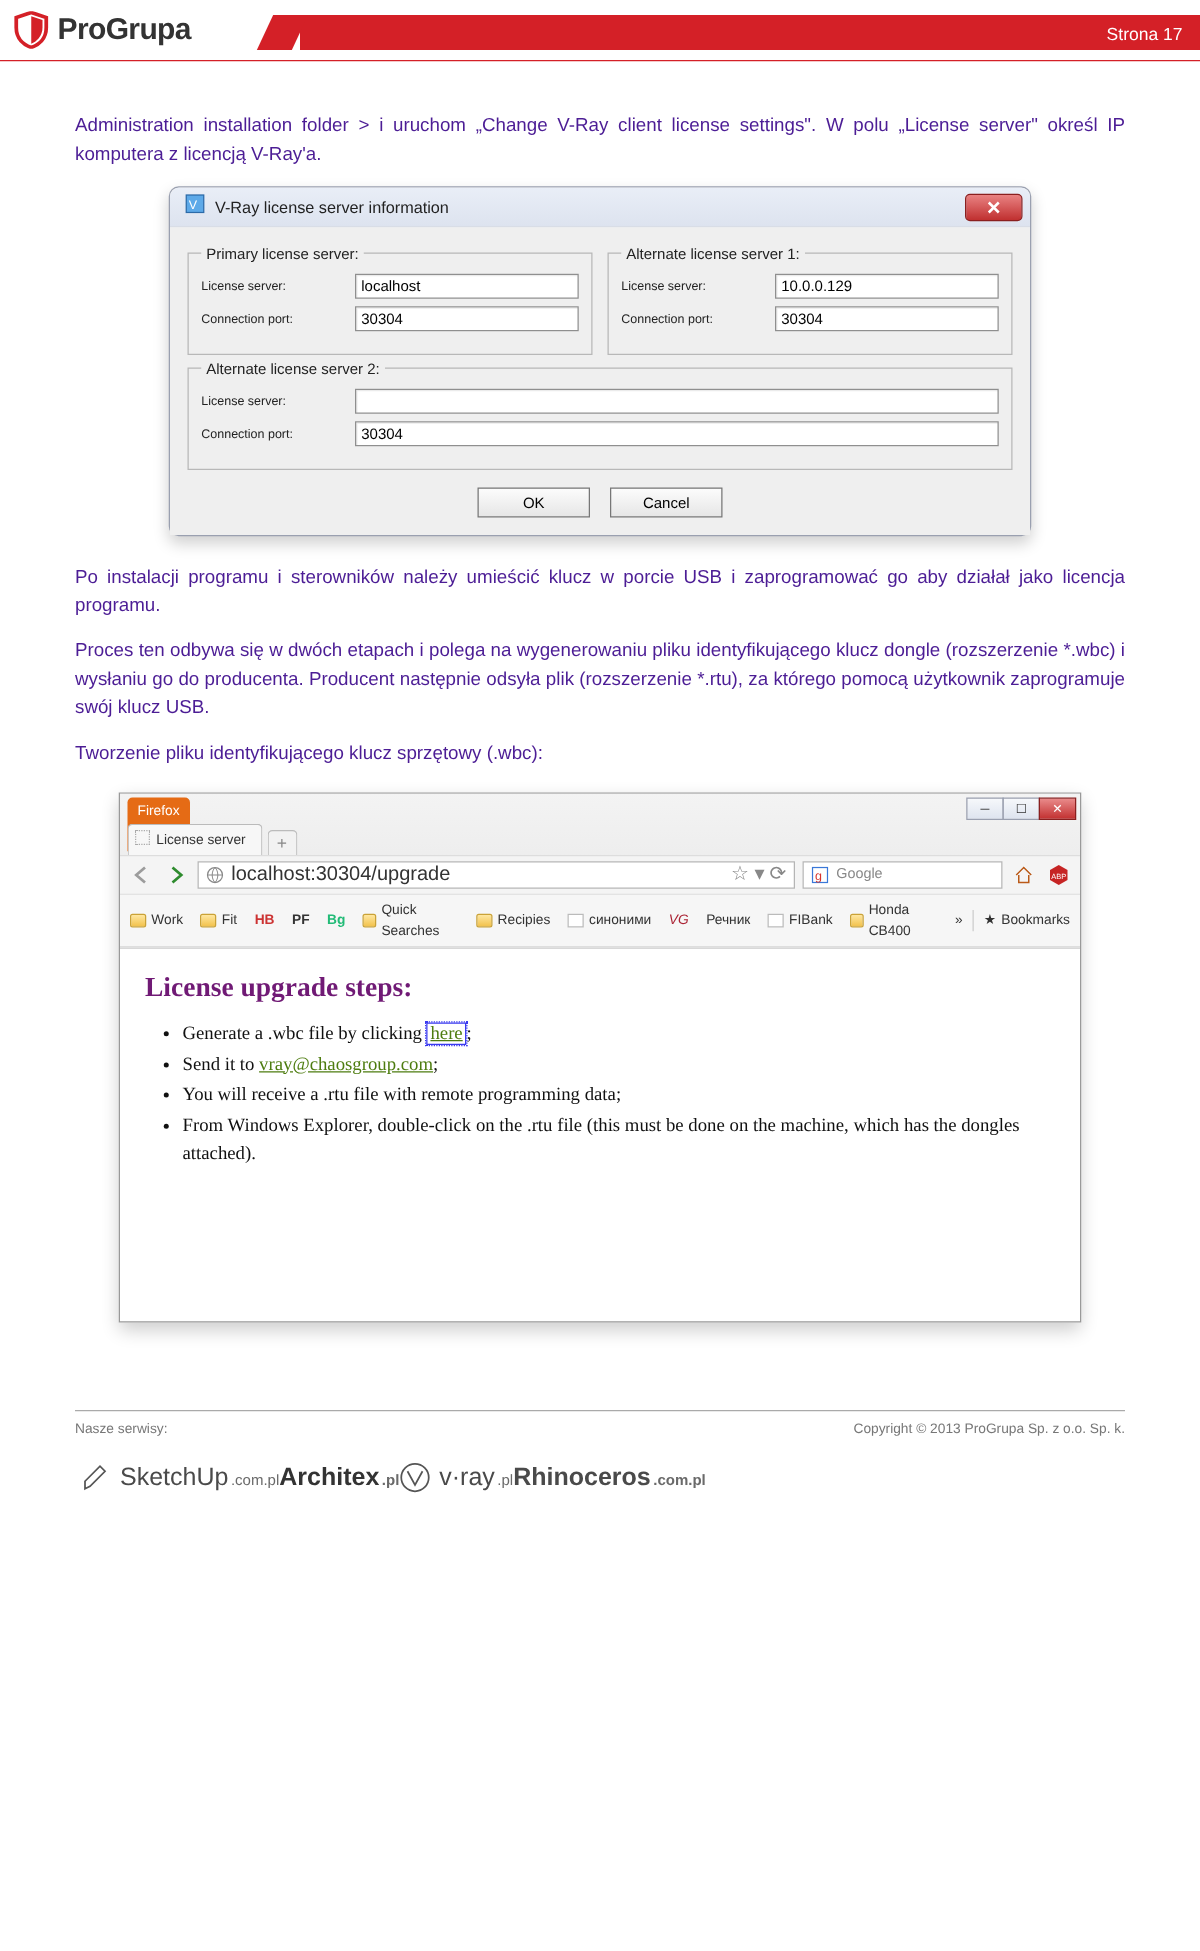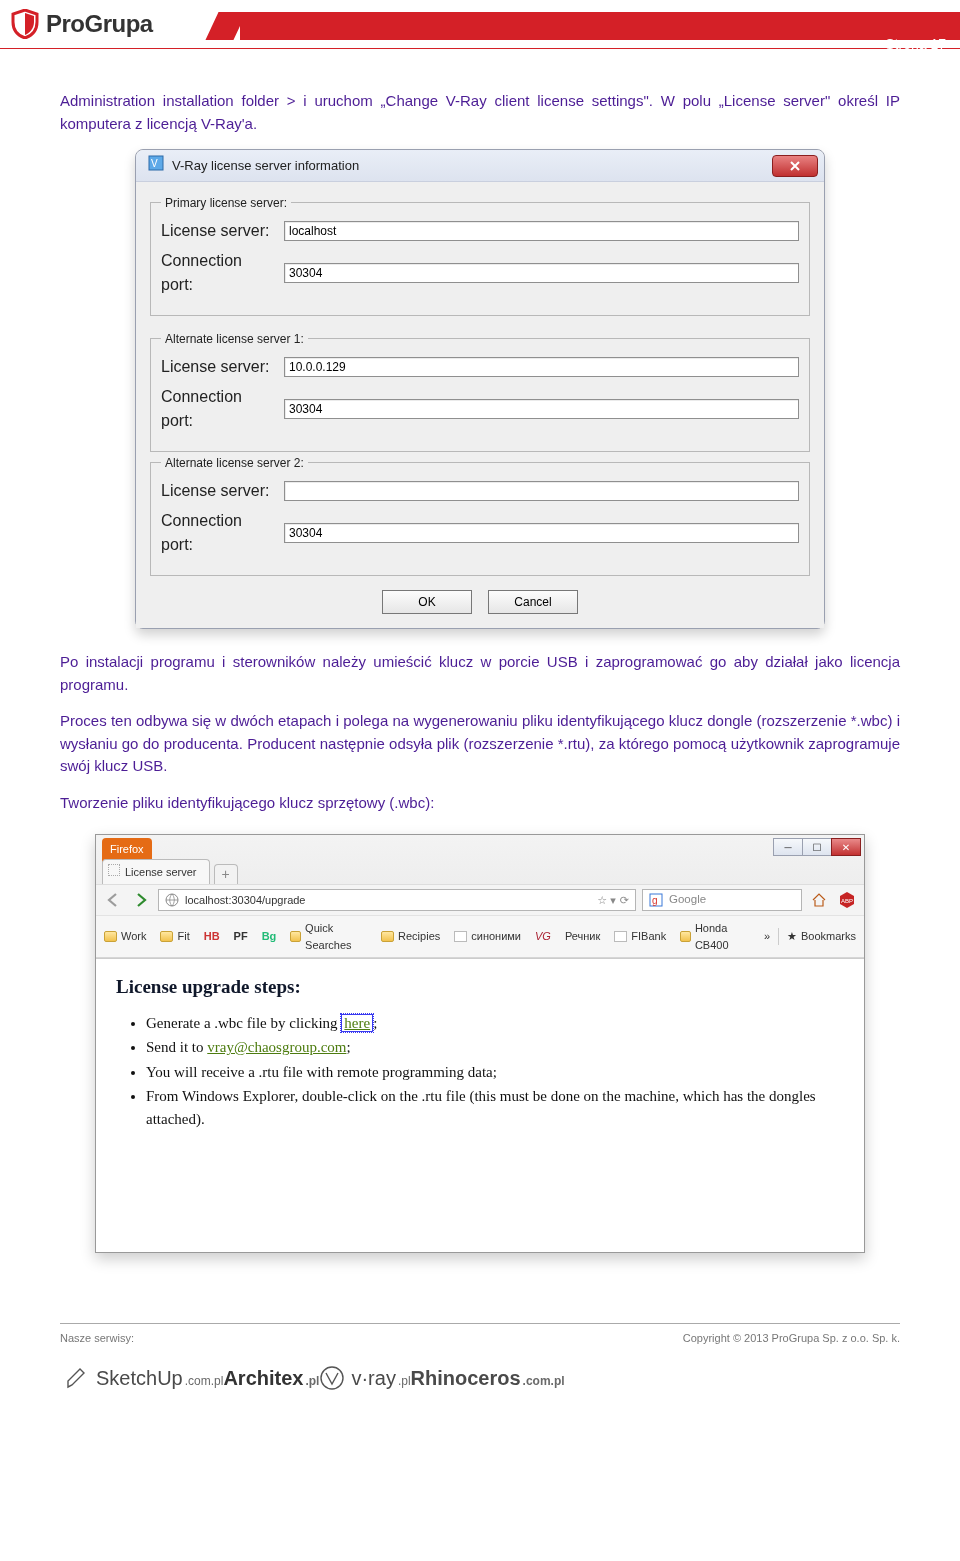"Strona 17" .page-num { top: 22px -> 5px }
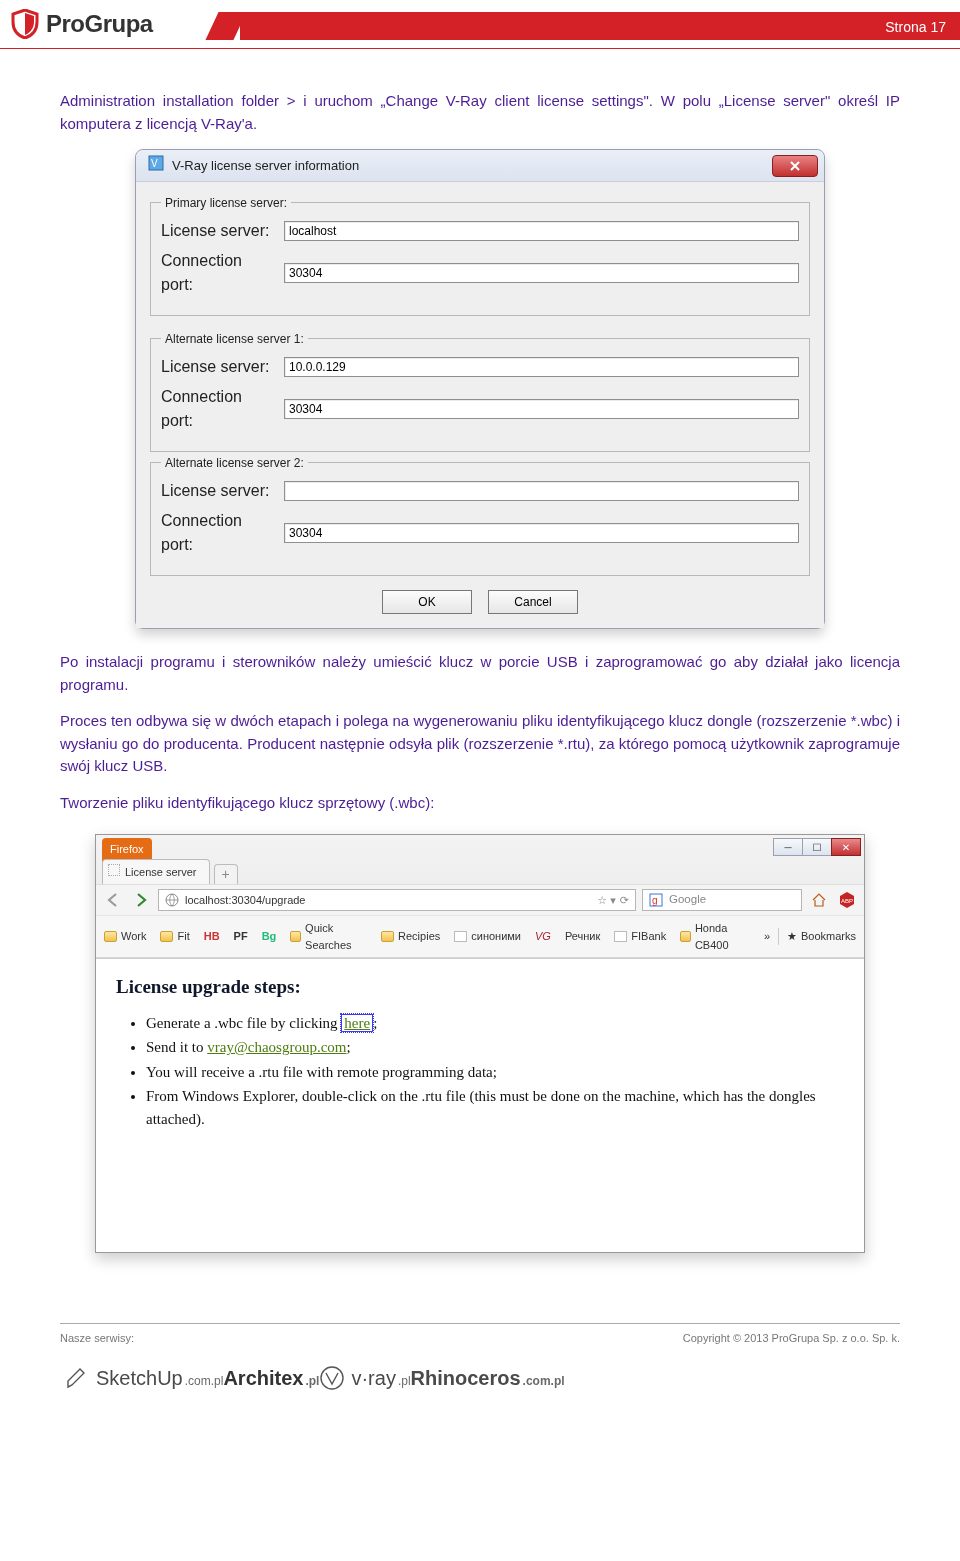"Primary license server:" .groups-row { flex-direction: column -> none }
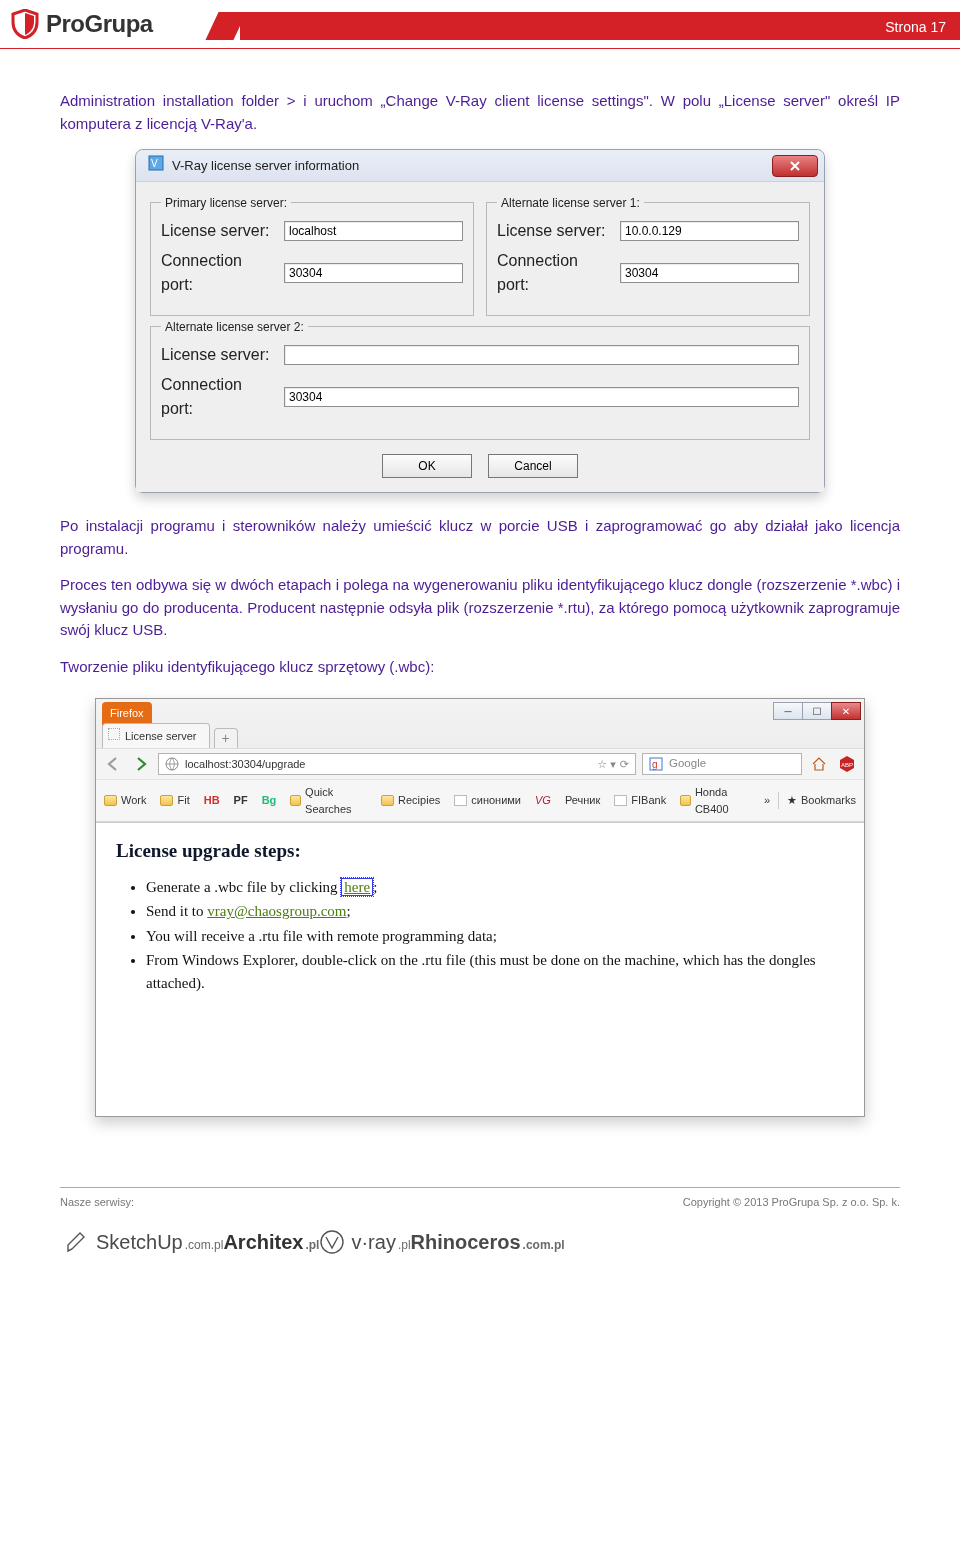"License server:" .form-row .lbl { font-size: 16px -> 10px }
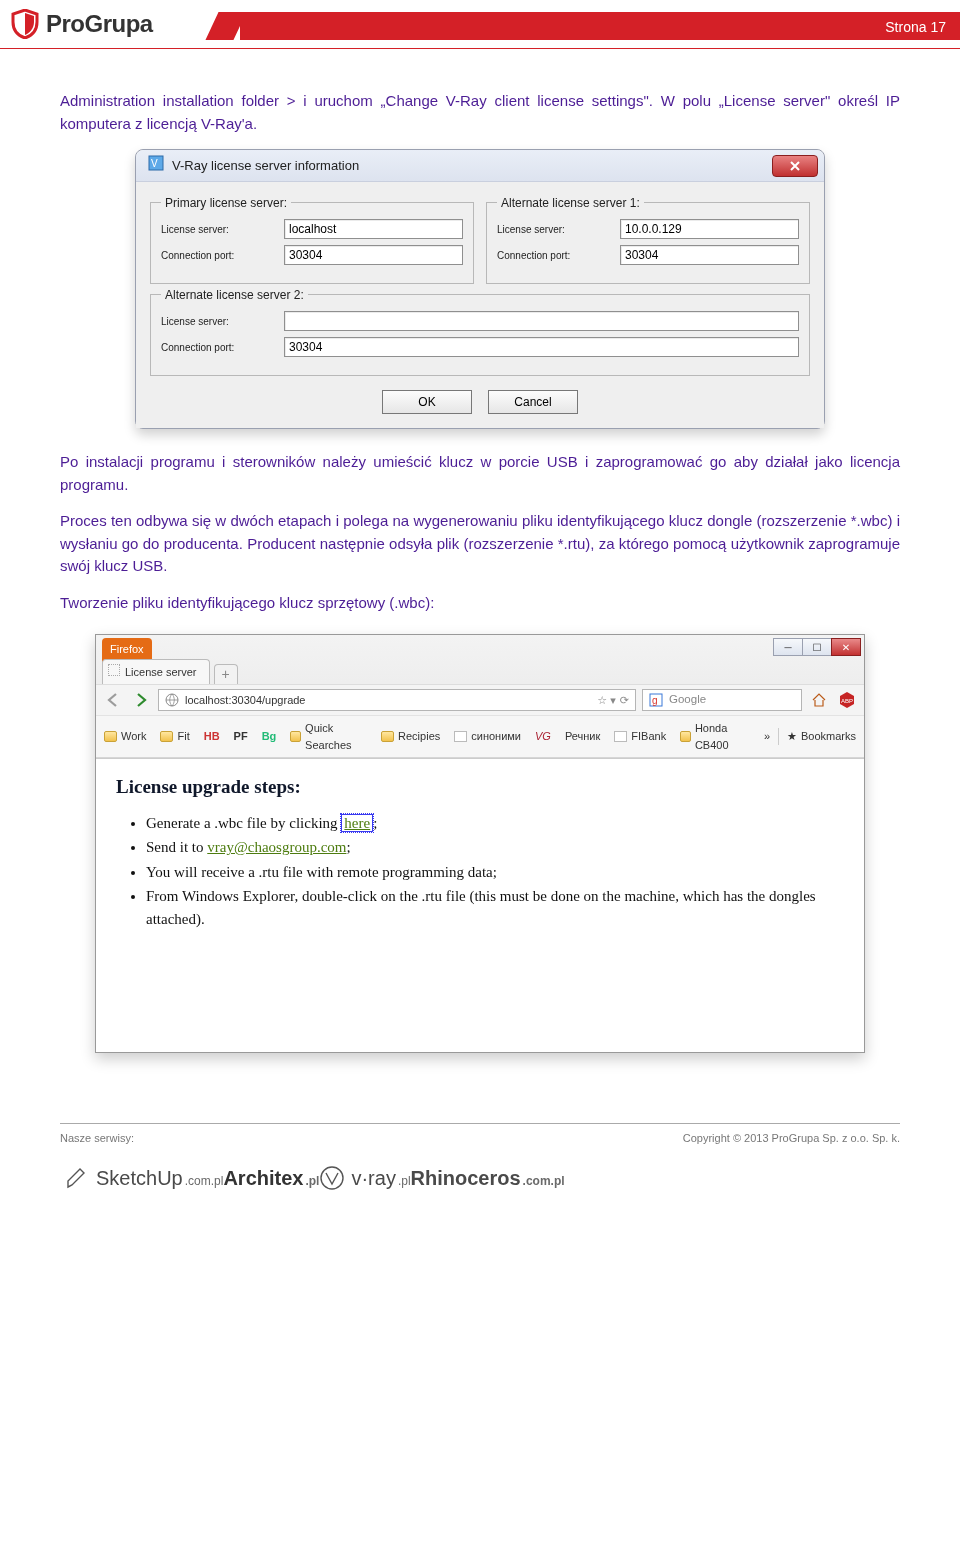"localhost:30304/upgrade" .addr-bar { font-size: 11px -> 16px }
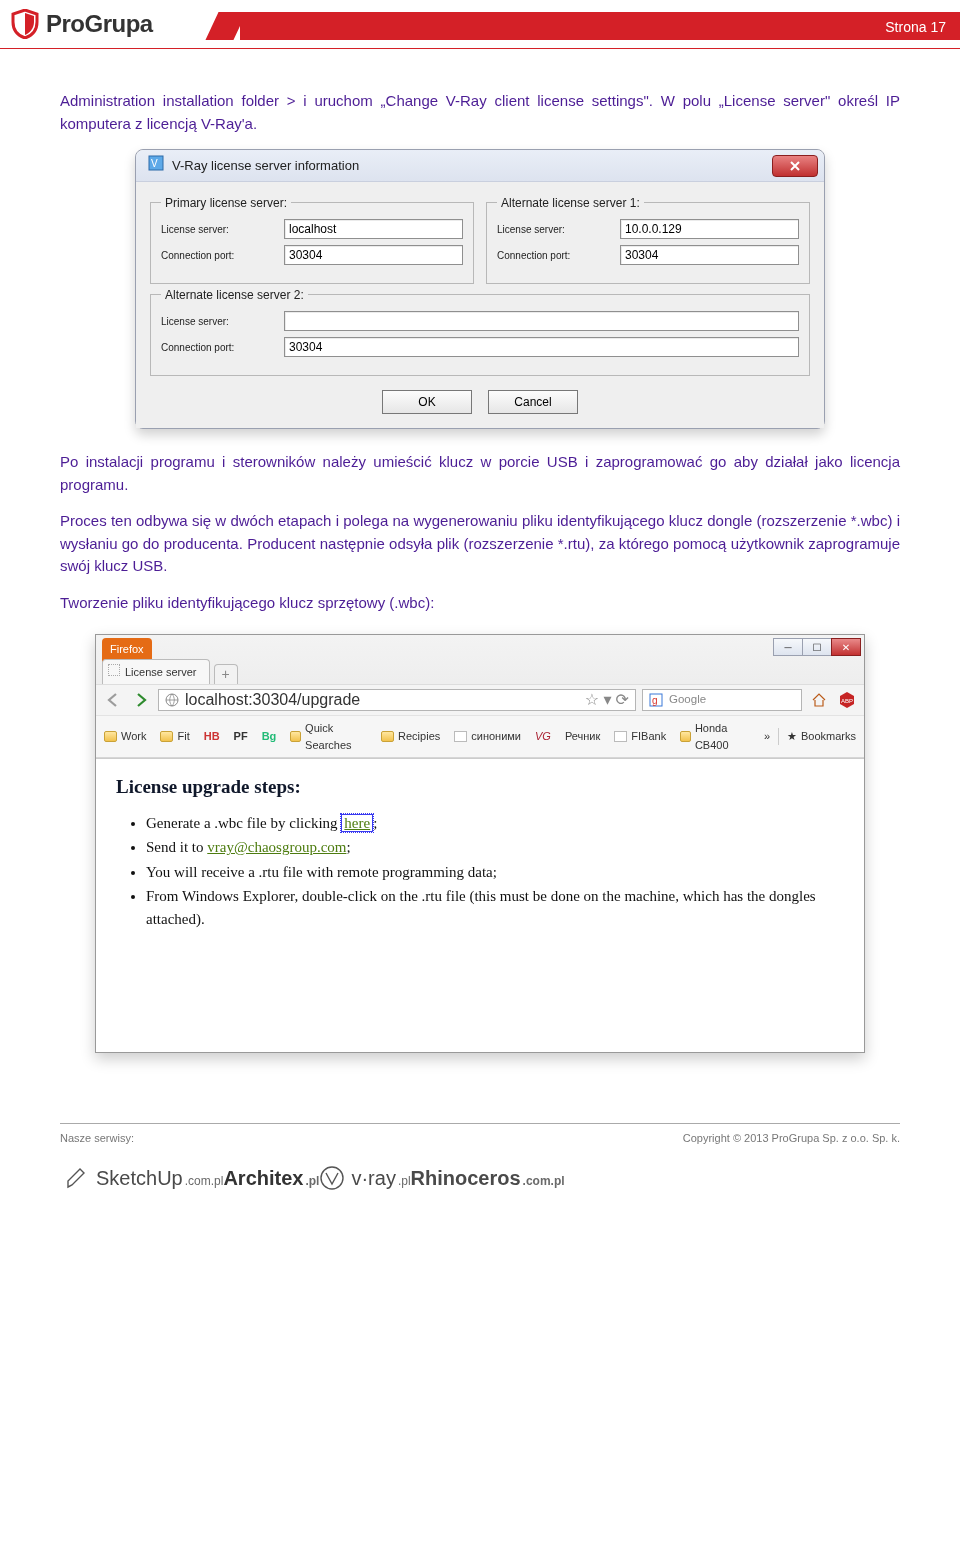"License upgrade steps:" .bm-page h2 { color: #0f172a -> #701a75; font-size: 19px -> 22px }
